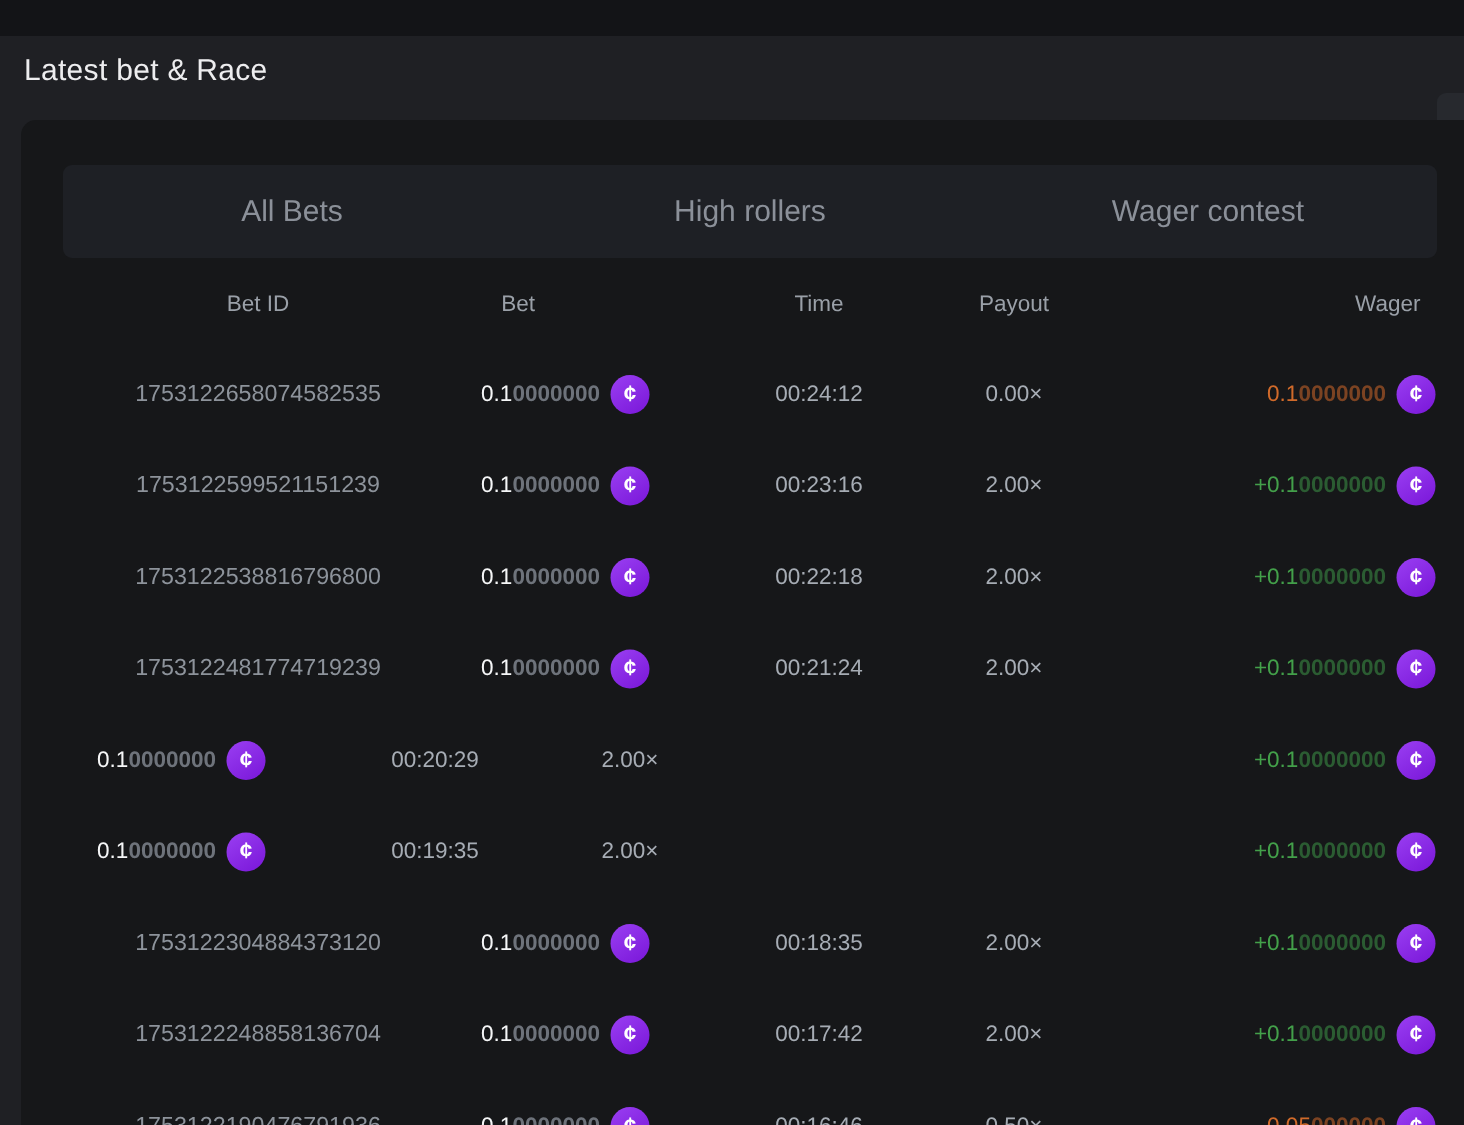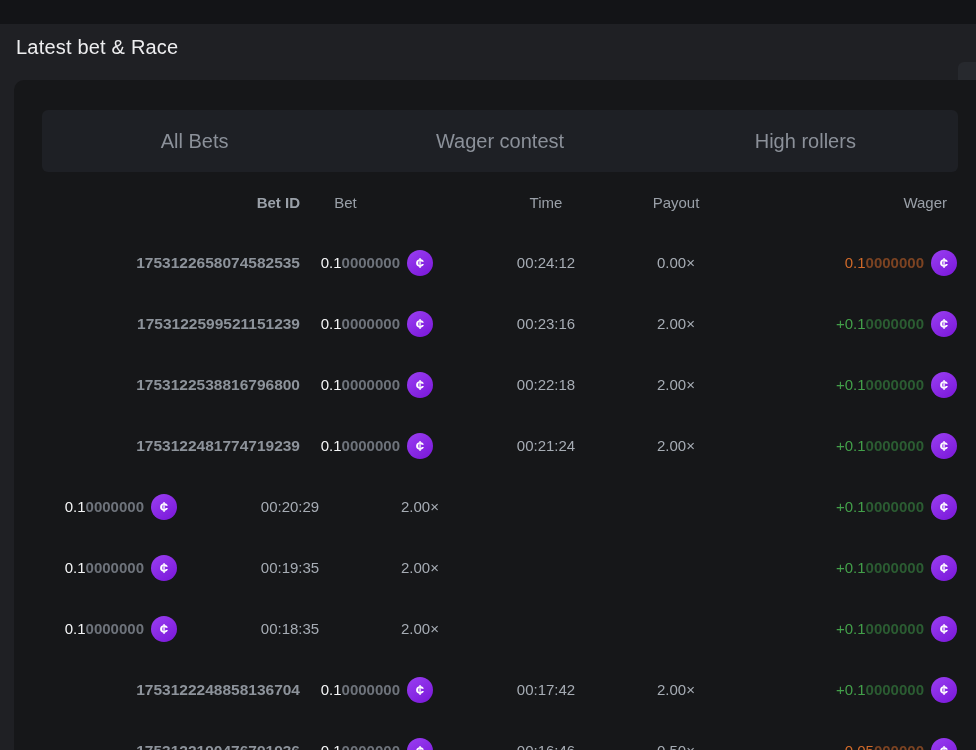"Wager contest" div.tab { order: before "High rollers" -> after "High rollers" }
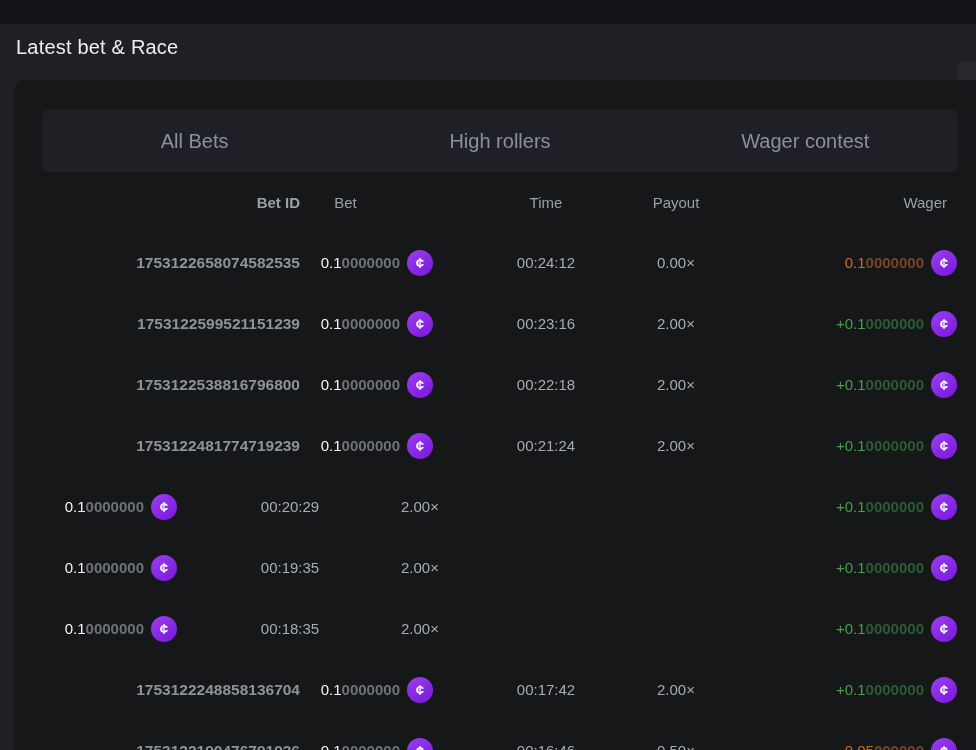"Bet ID" .col.c-id { font-weight: bold -> none; text-align: right -> center }
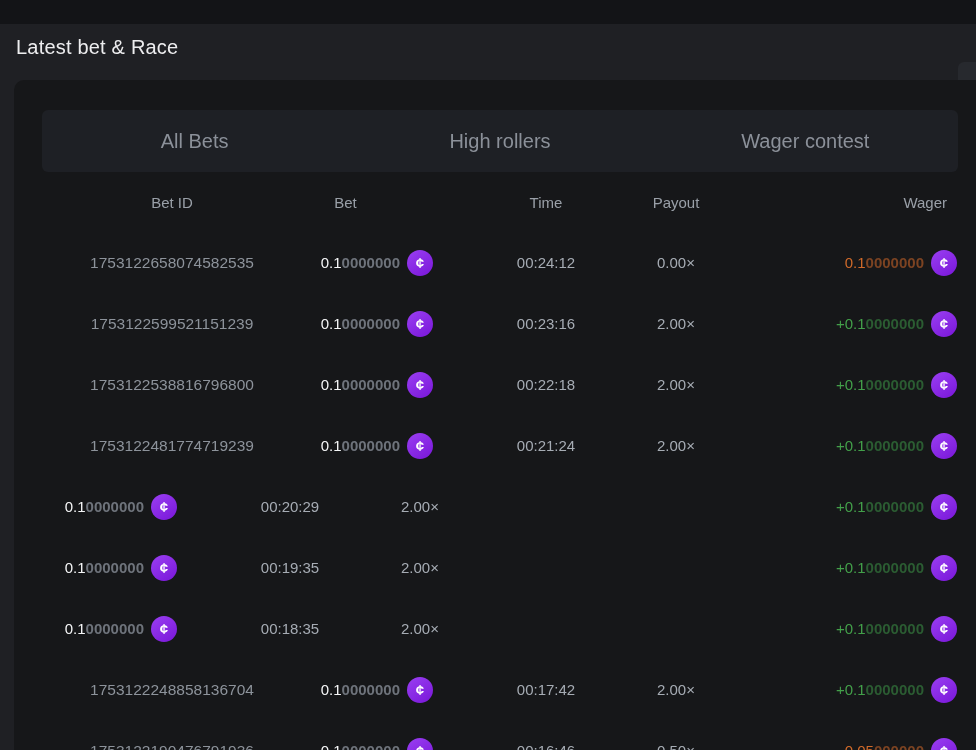"1753122304884373120" div.col { html: none -> <div>1753122304884373120</div> }
